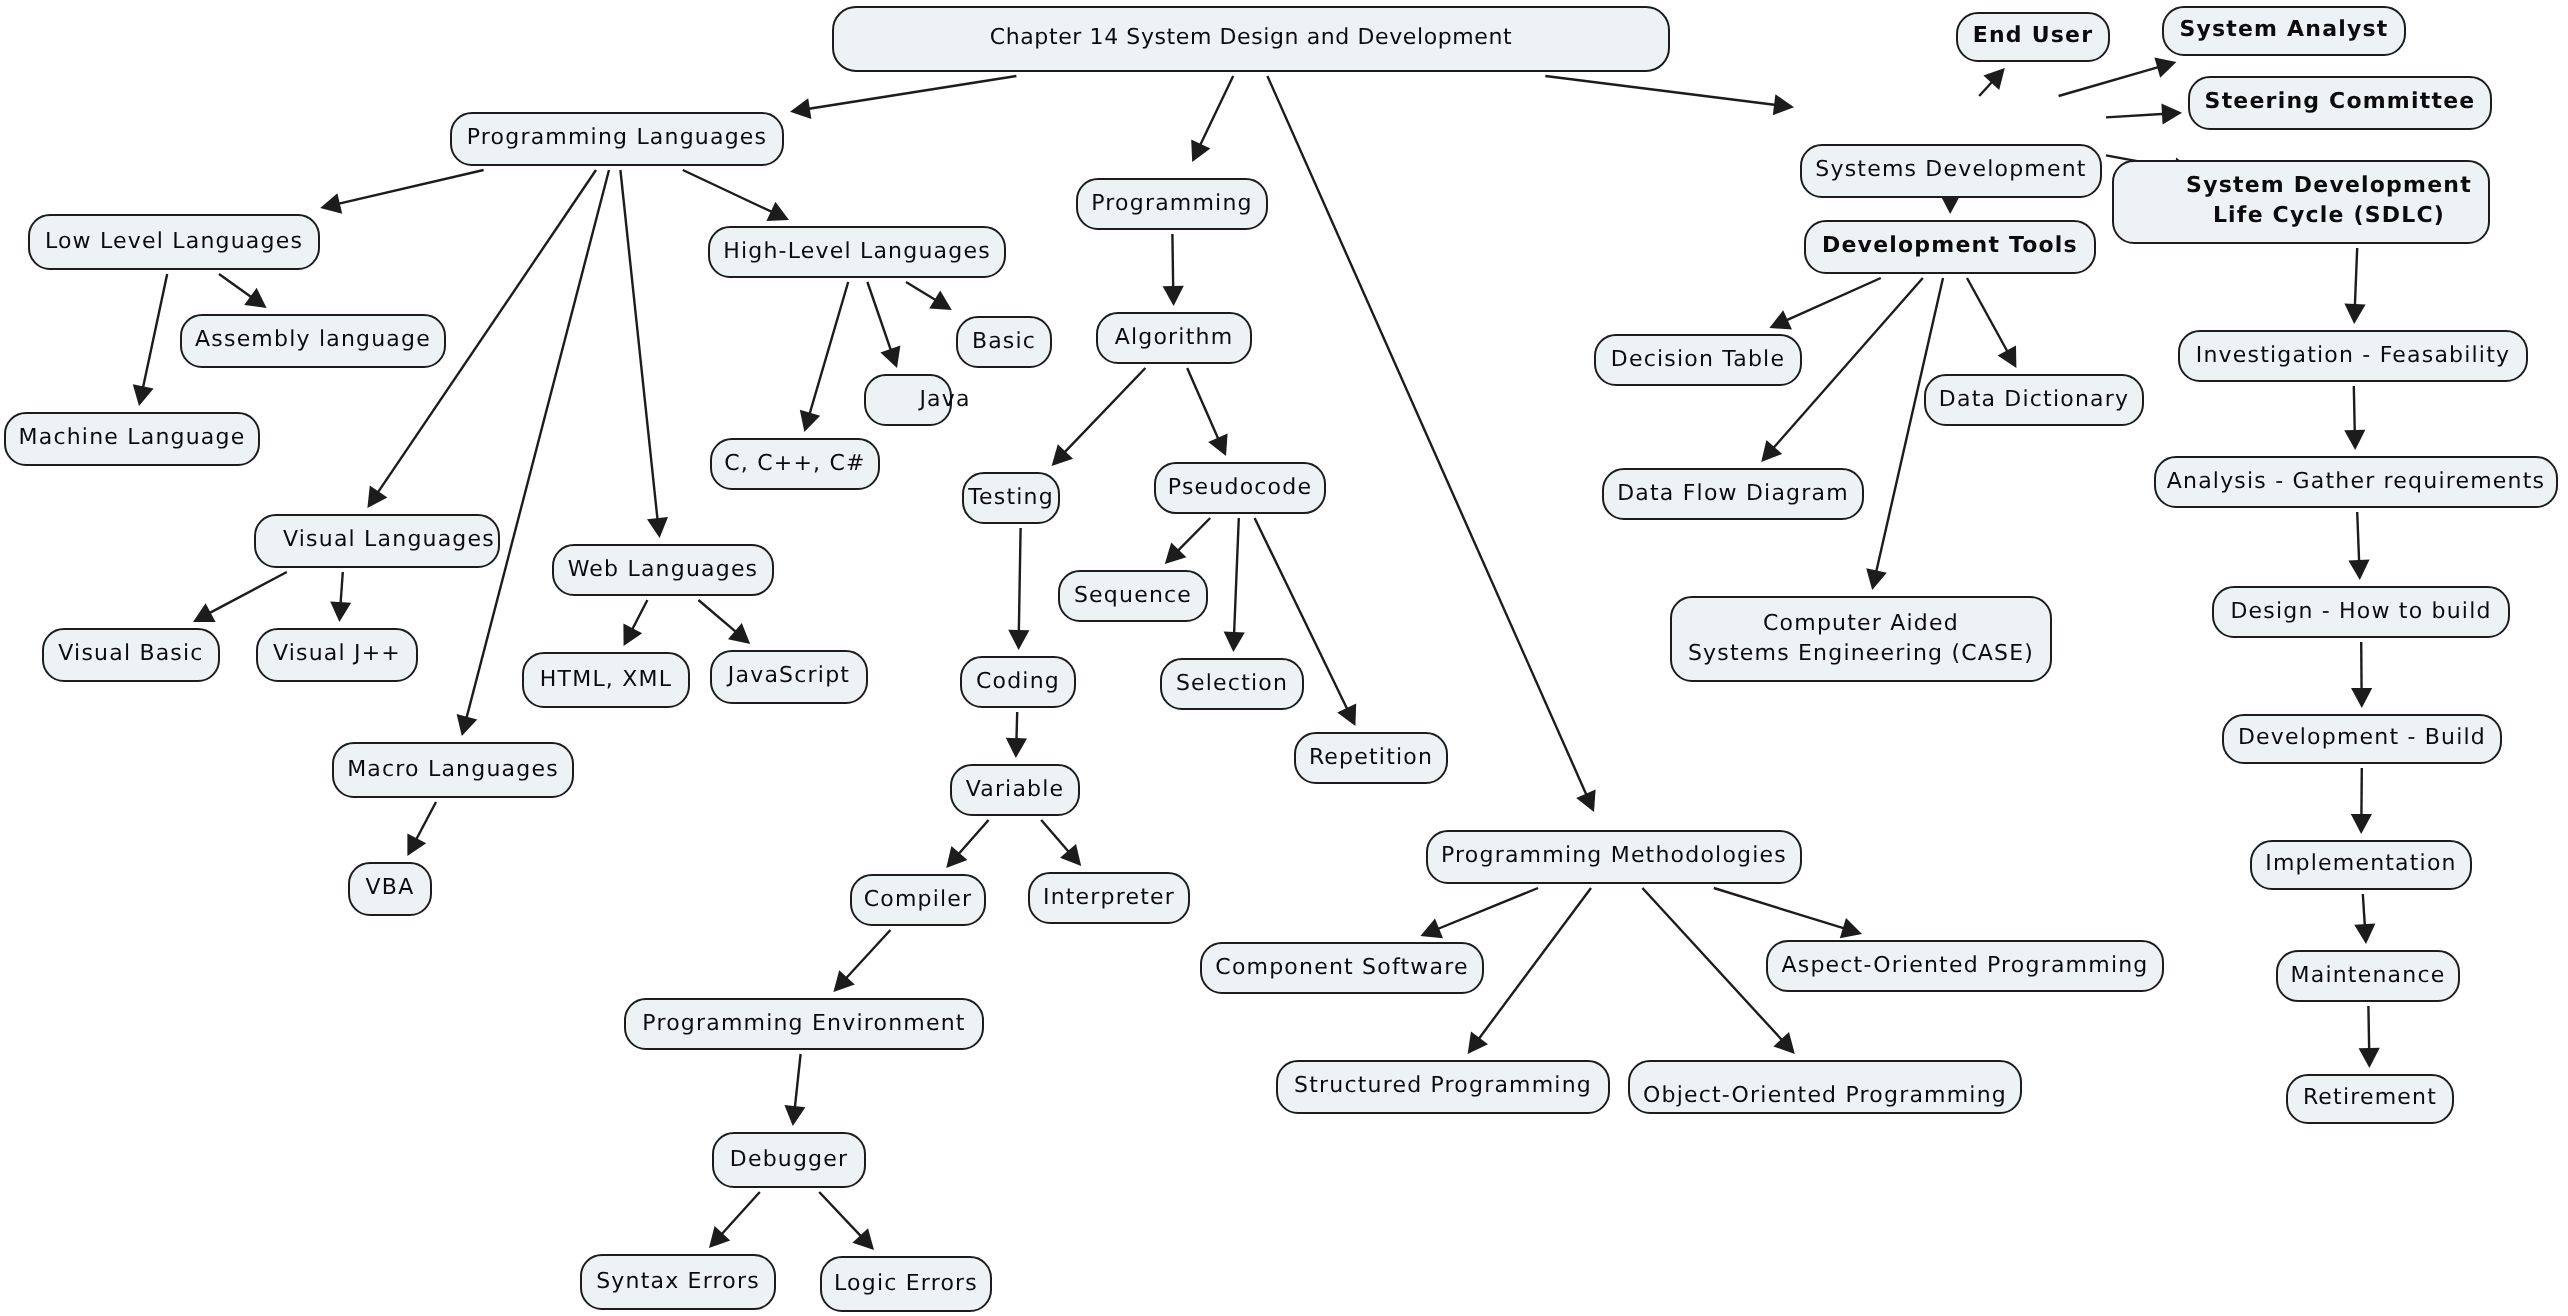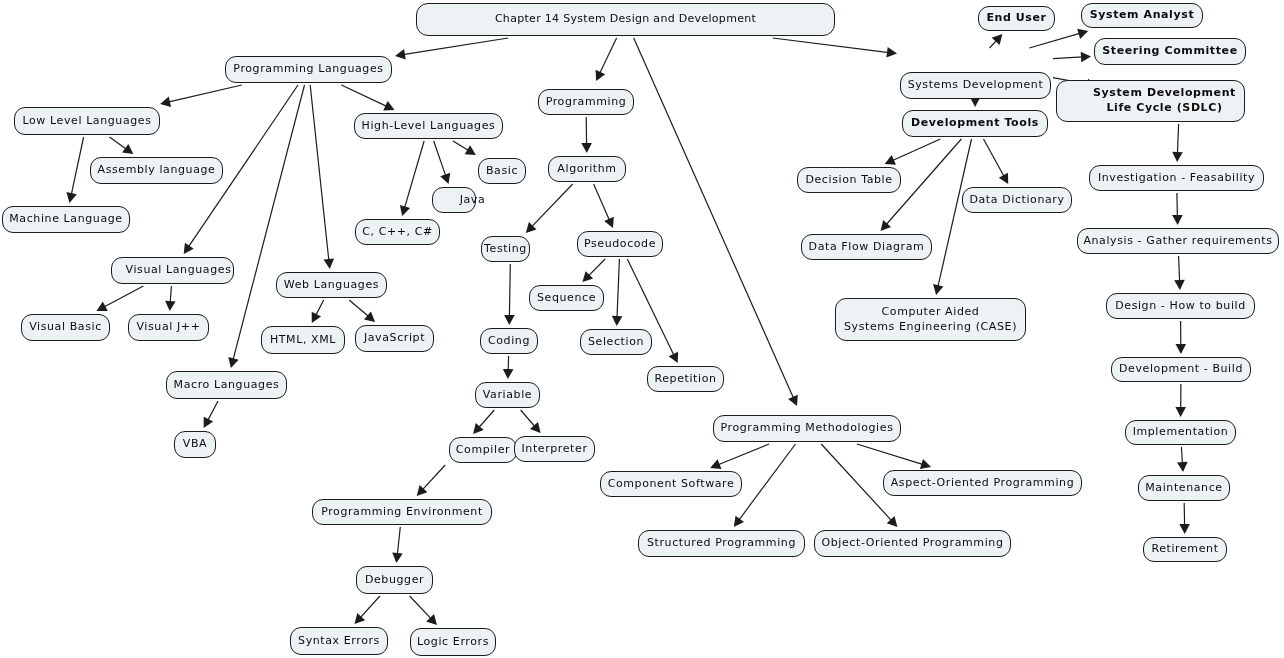"Visual Languages" div.node { left: 111px -> 127px }
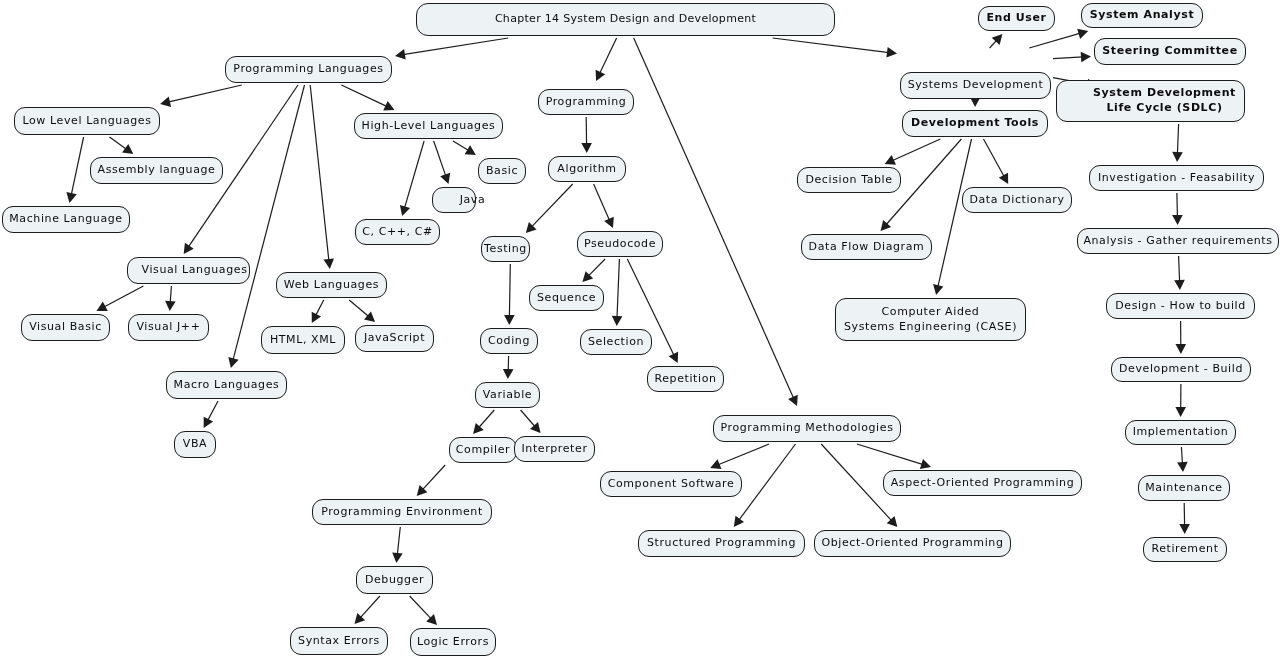"Compiler" div.node { margin-left: 24px -> none }
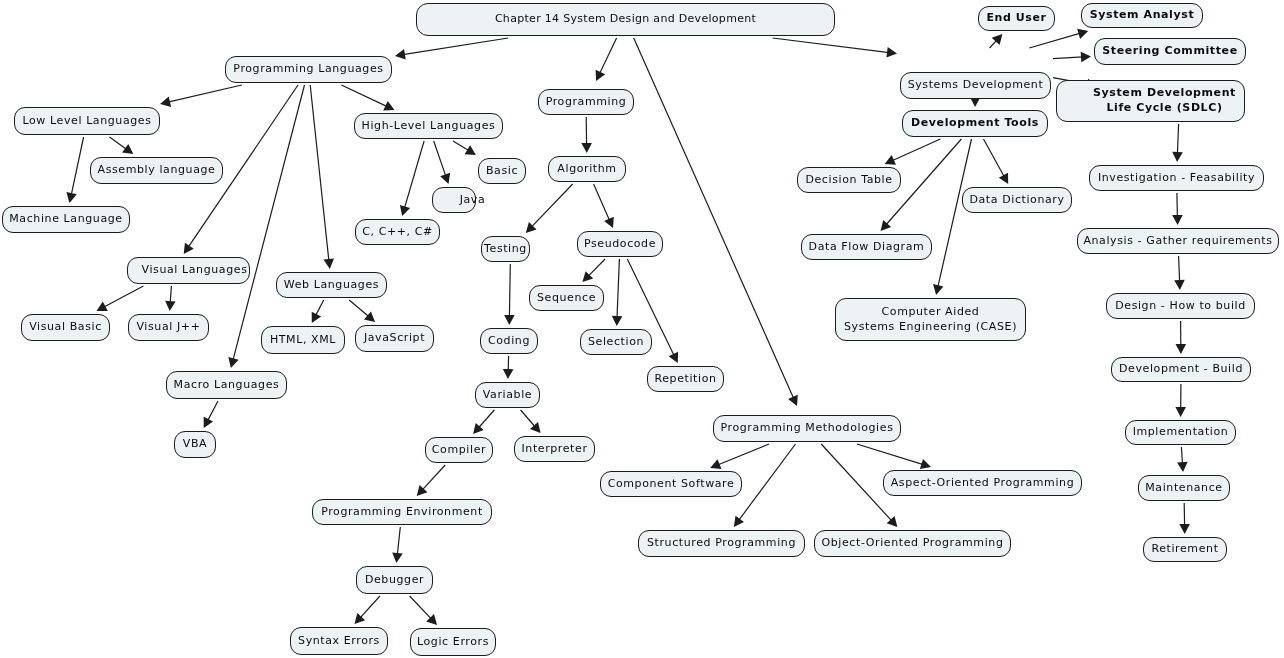"Object-Oriented Programming" div.node { align-items: none -> flex-end }
